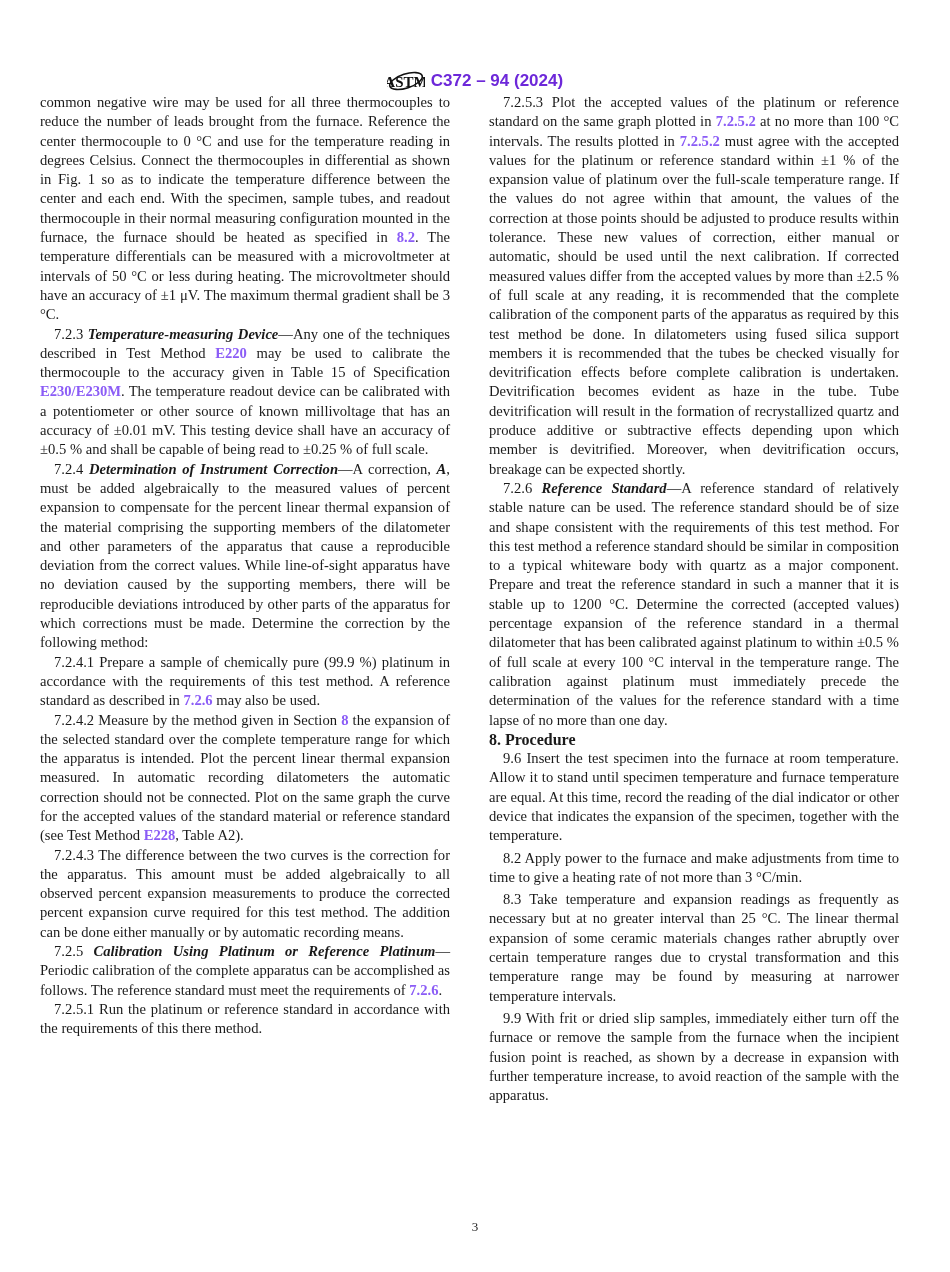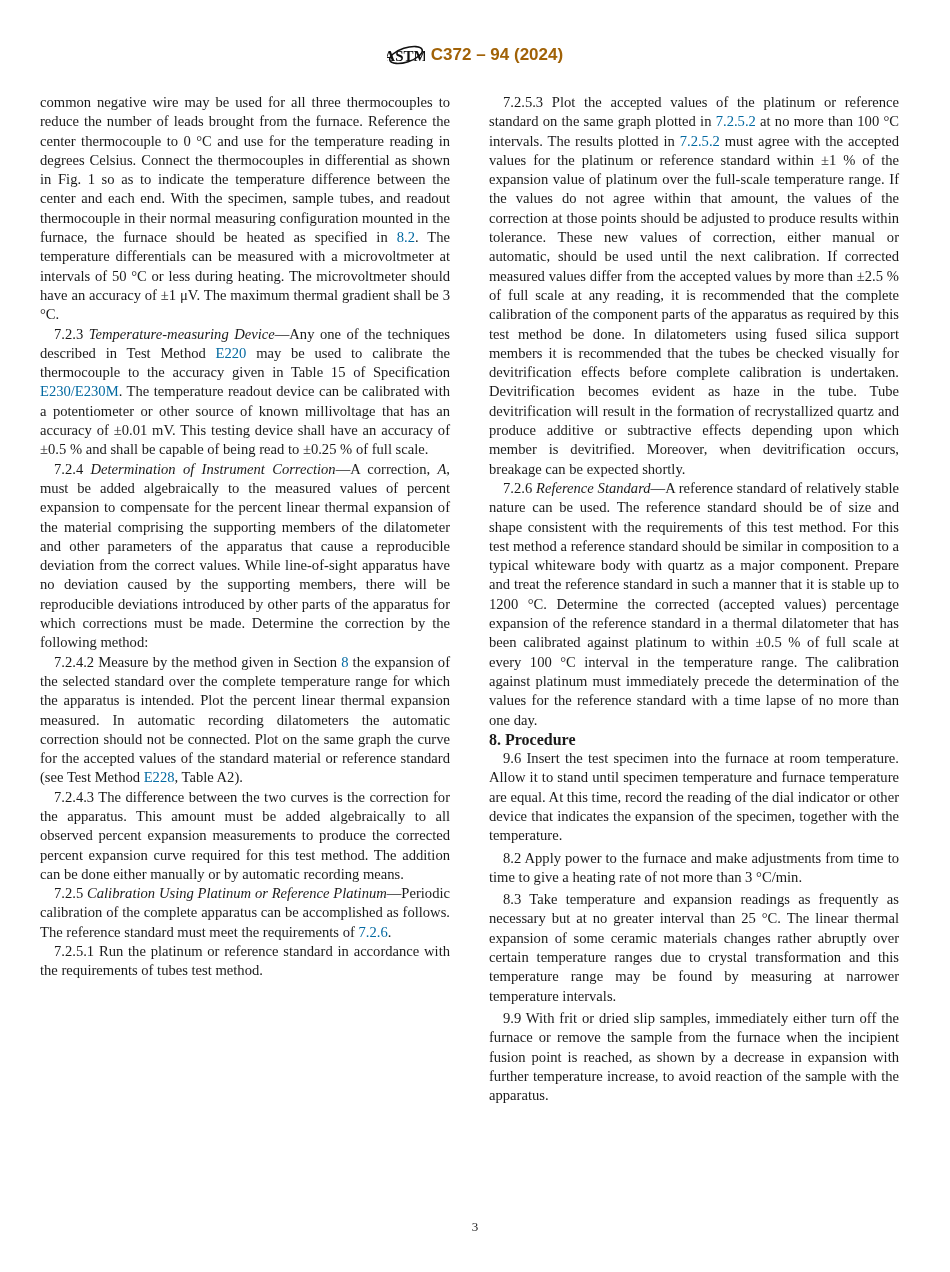"ASTM" .header { top: 40px -> 66px }
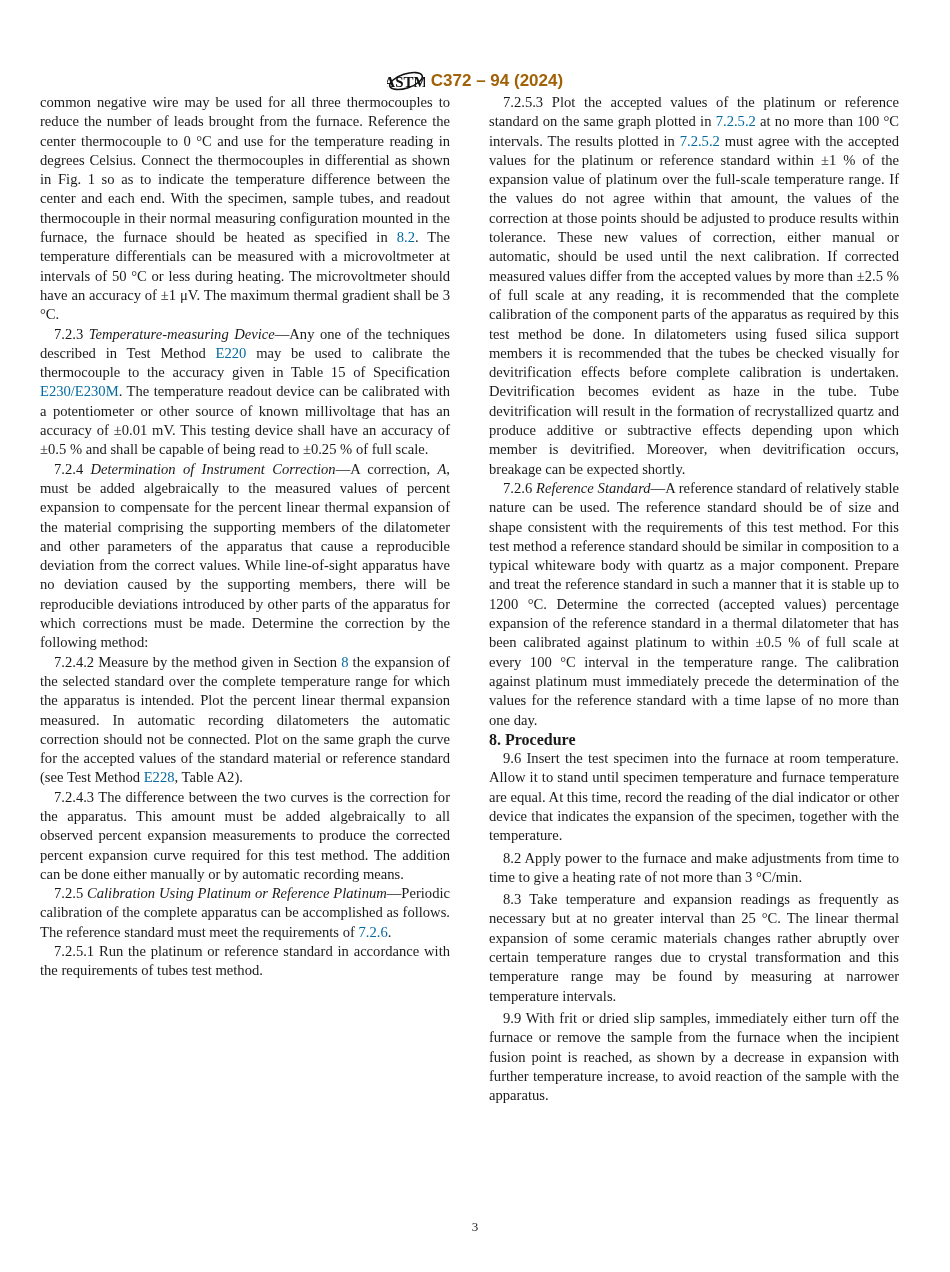"C372 – 94 (2024)" .std-id { color: #a16207 -> #6d28d9 }
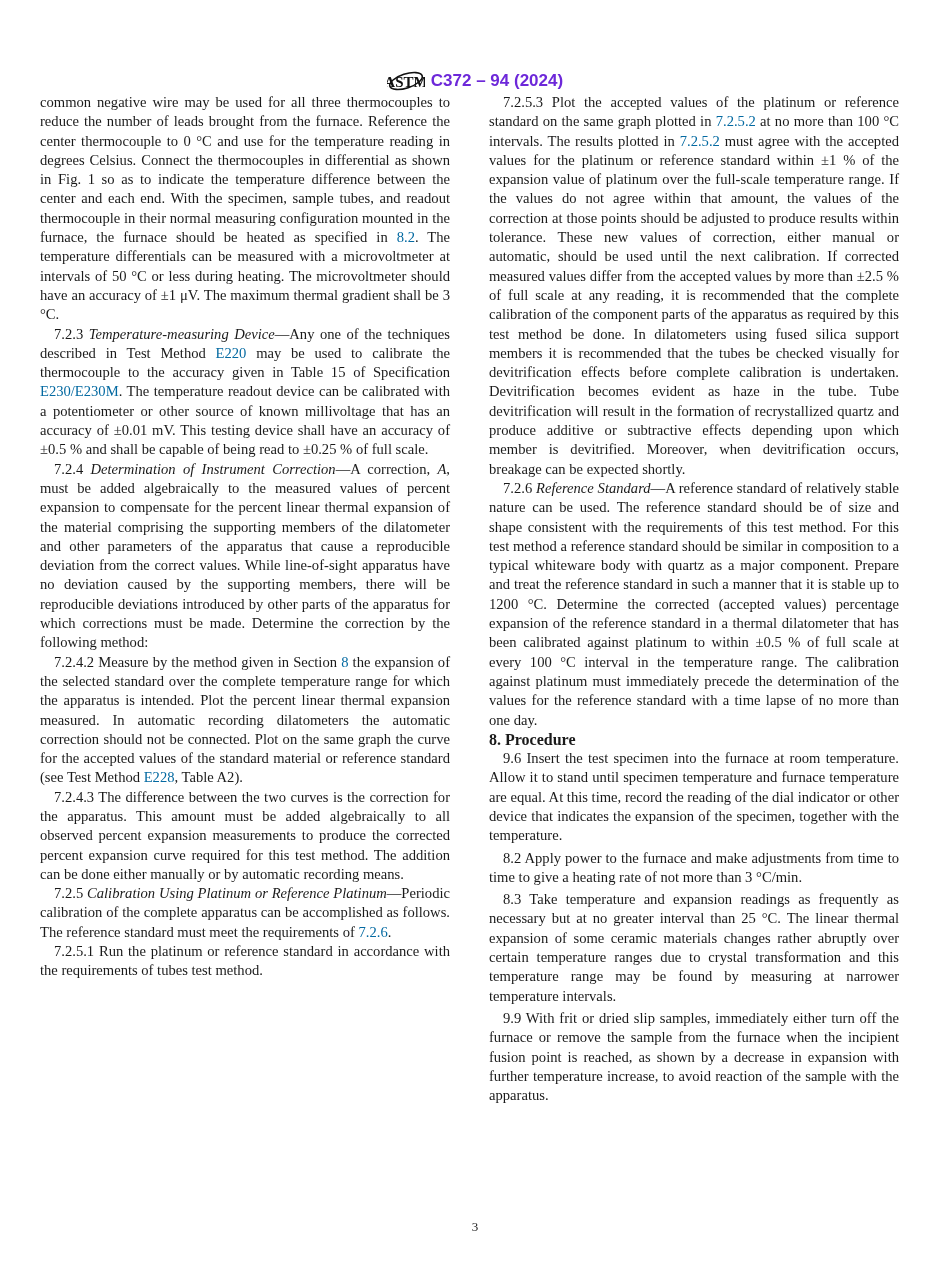"7.2.5.2" .link { color: #0369a1 -> #8b5cf6; font-weight: none -> bold }
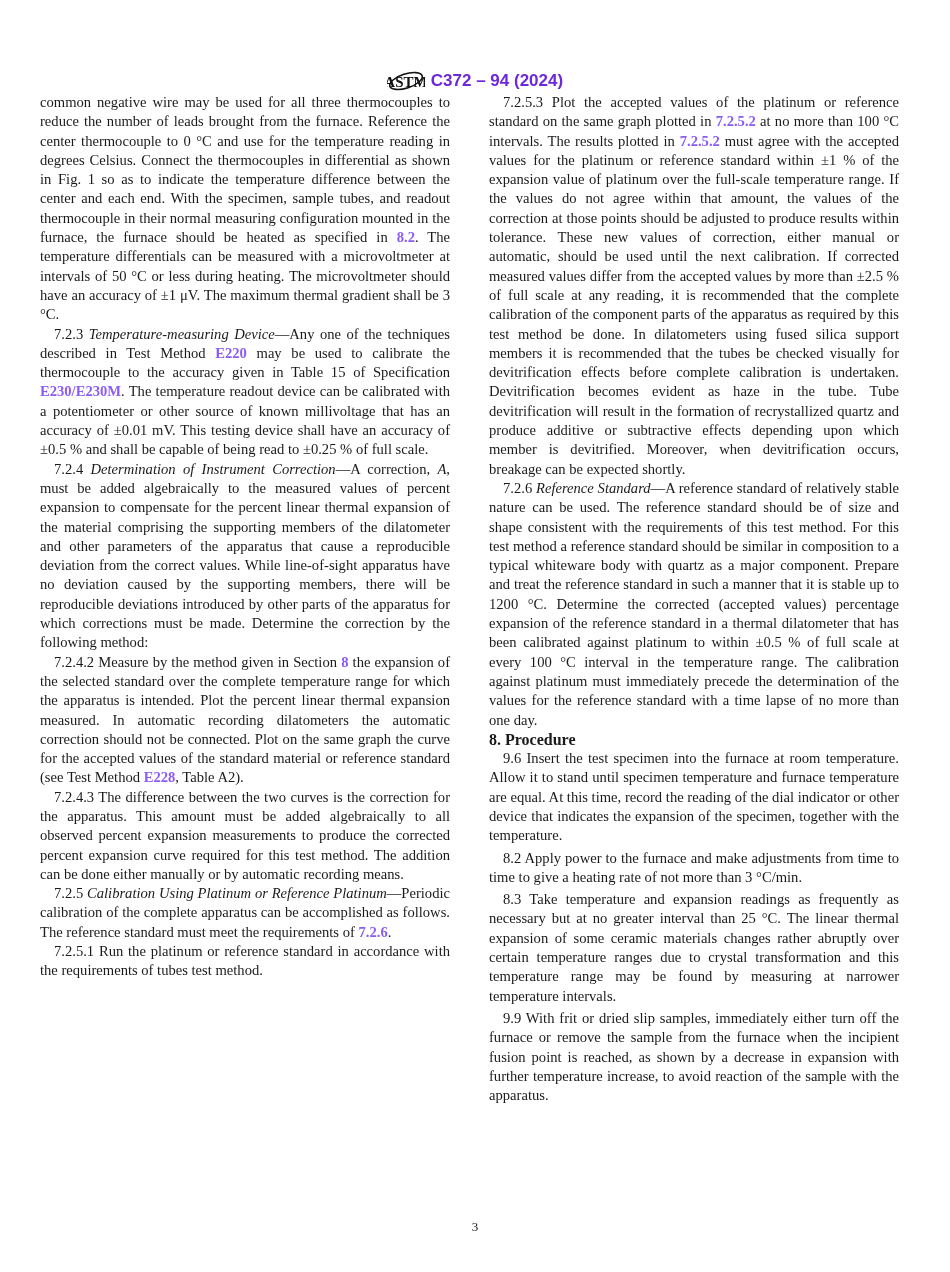"Temperature-measuring Device" em { font-weight: none -> bold }
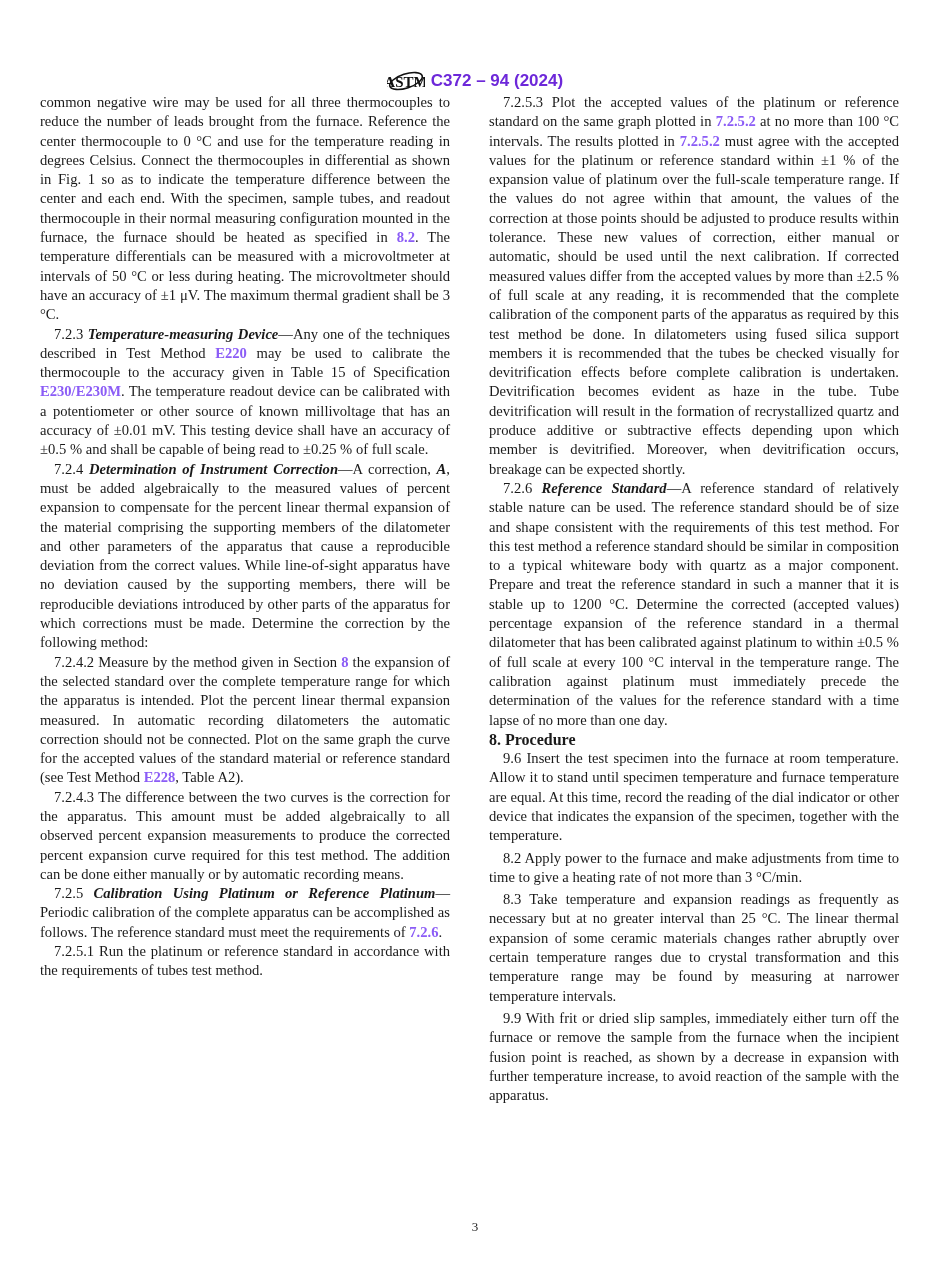"7.2.4.1 Prepare a sample of" p { html: none -> <p><span>7.2.4.1 Prepare a sample of chemically pure (99.9 %) plati­num in accordance with the requirements of this test method. A reference standard as described in </span><span>7.2.6</span><span> may also be used.</span></p> }
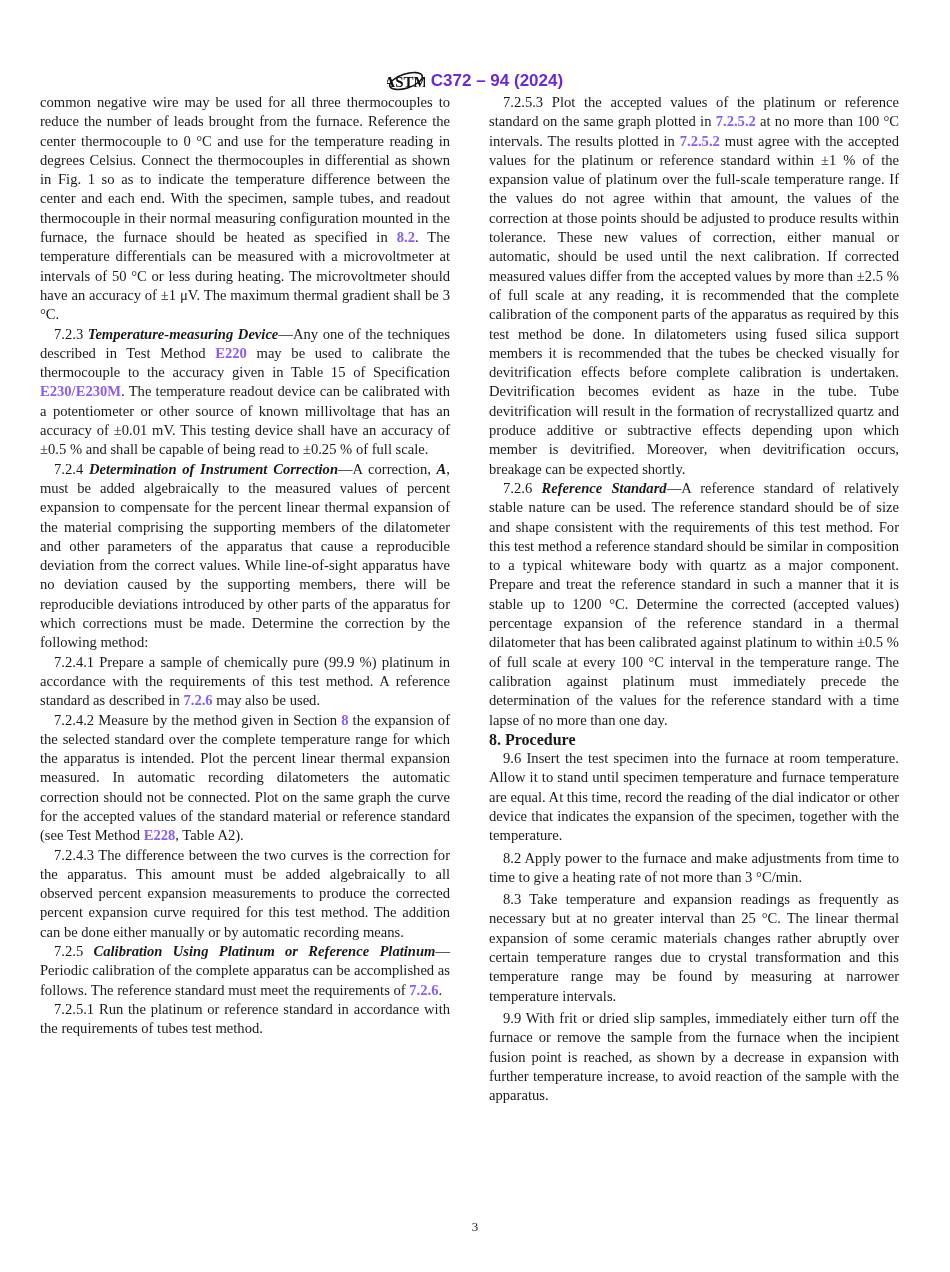"7.2.5.1 Run the platinum or" p { text: tubes test -> this there }
